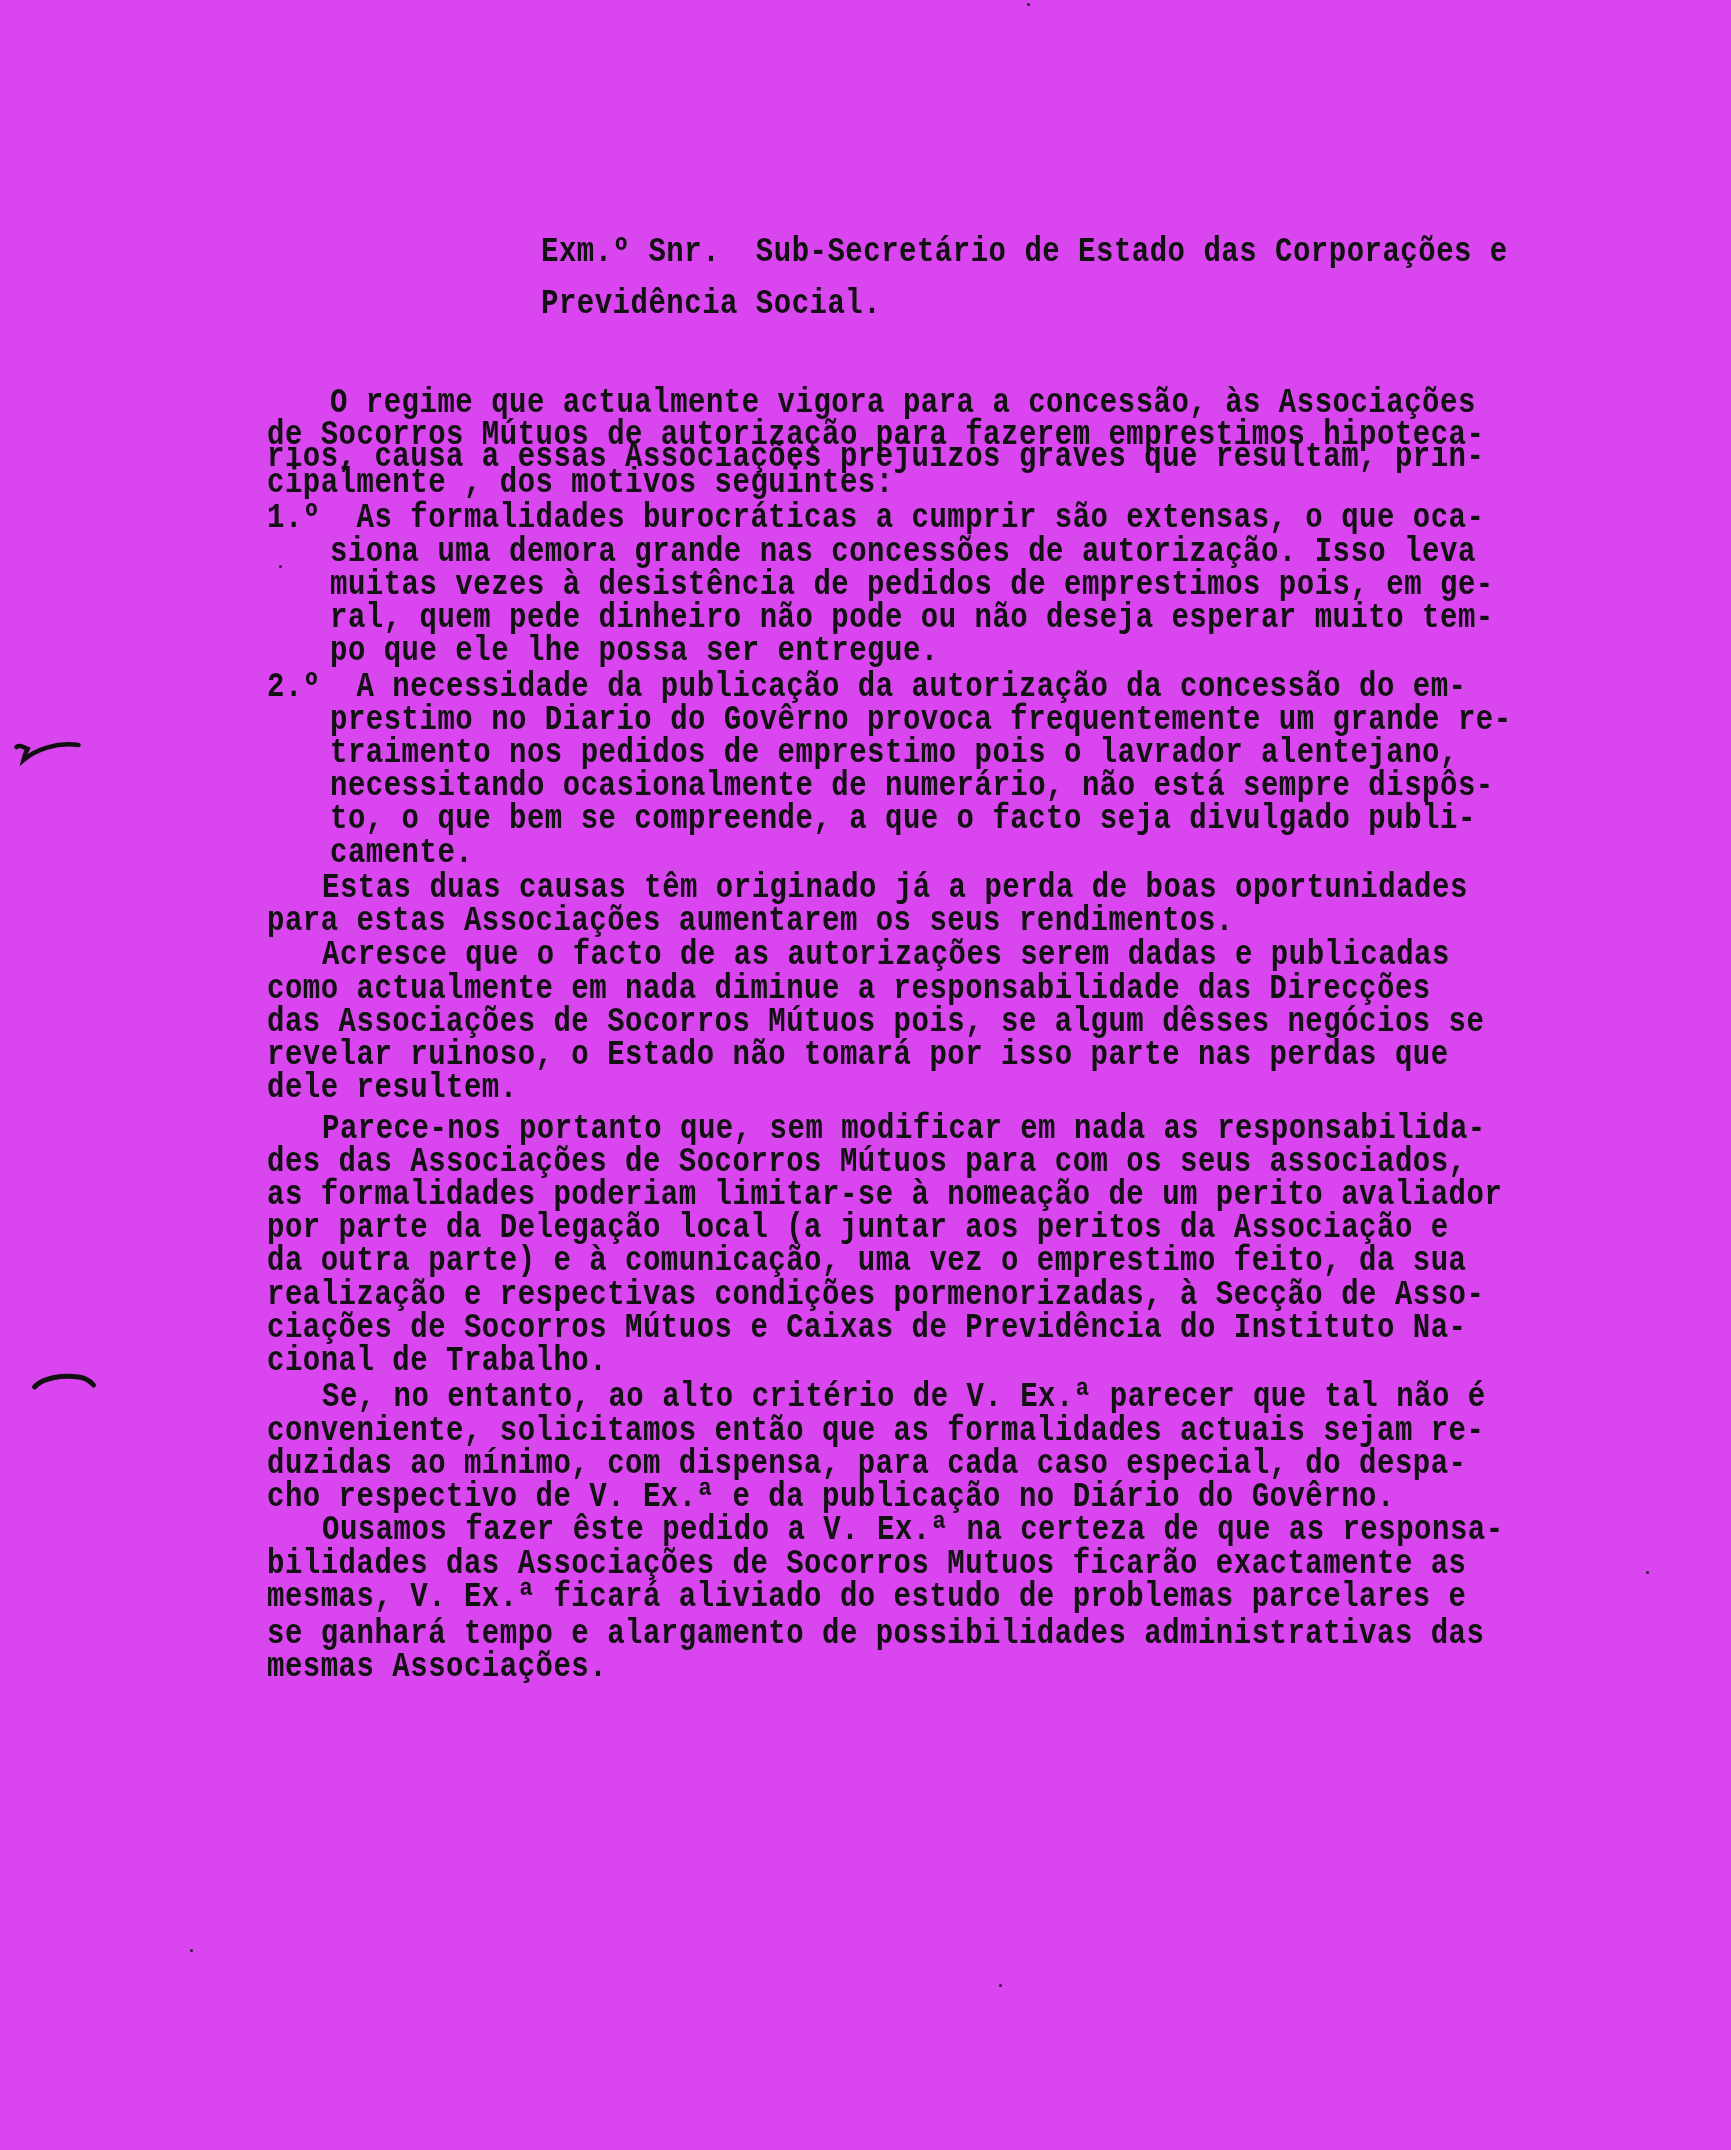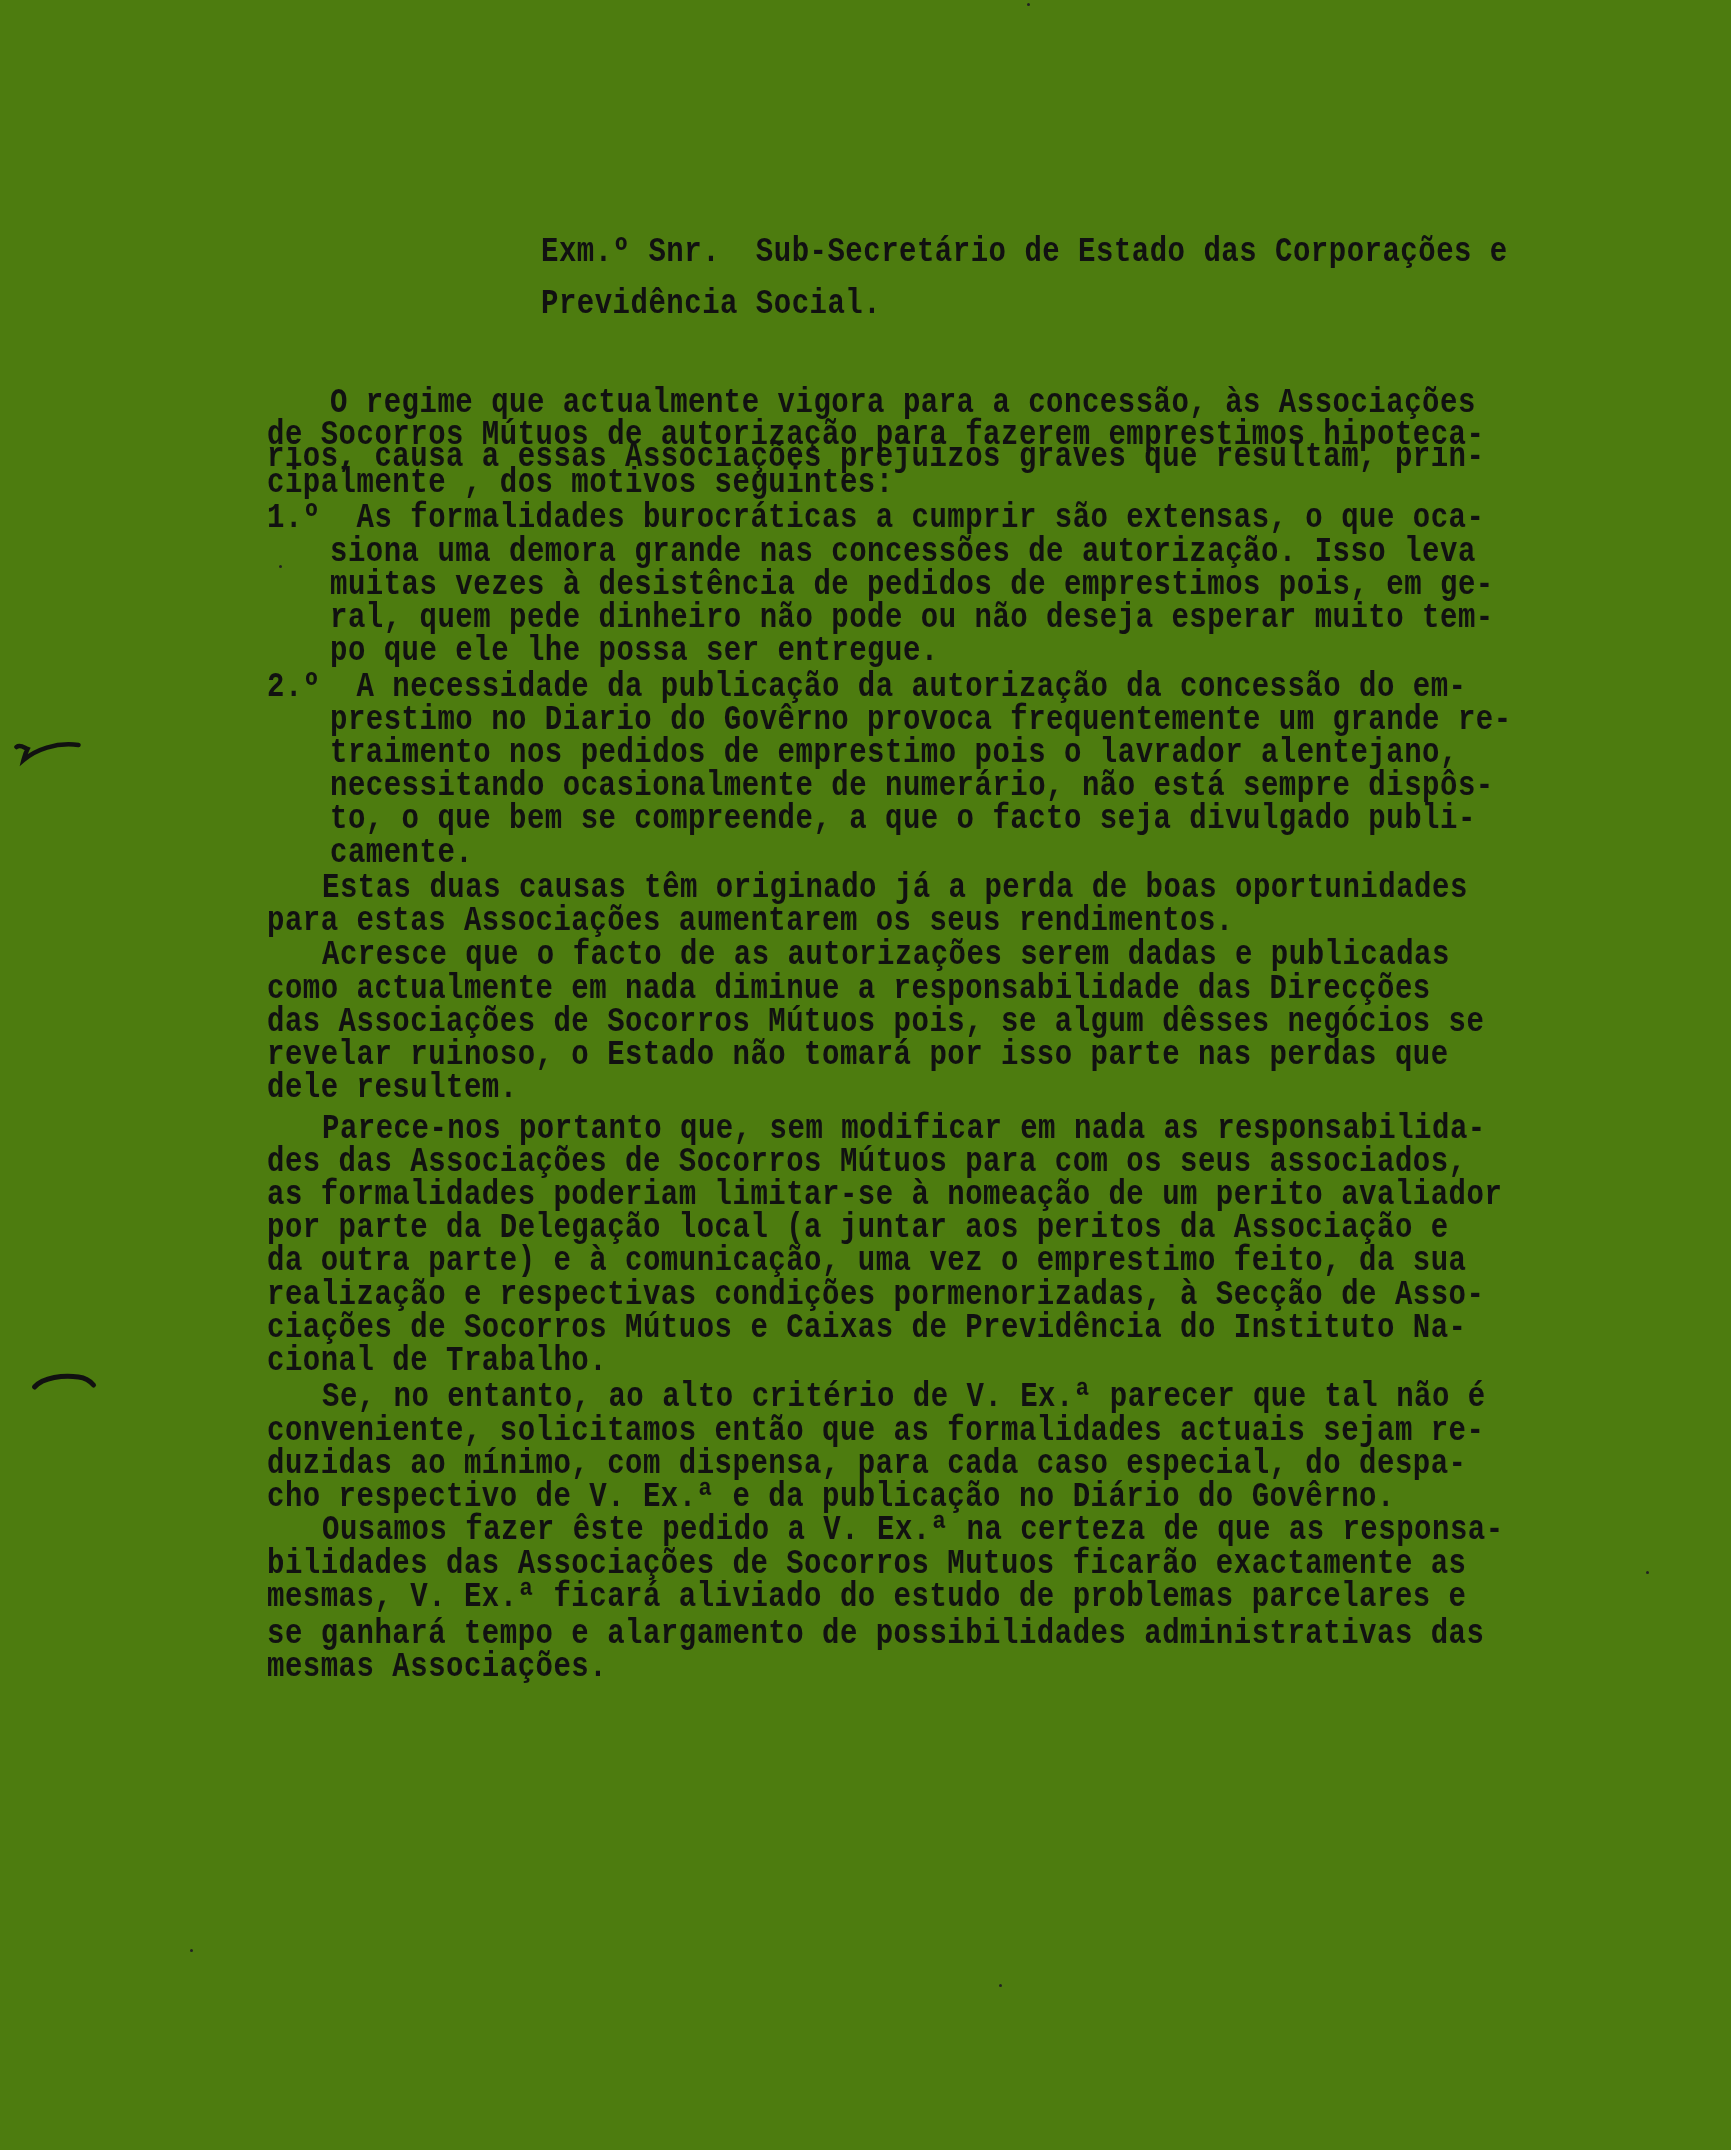"Exm.º Snr. Sub-Secretário de Estado" .page { background: #4d7c0f -> #d946ef }
